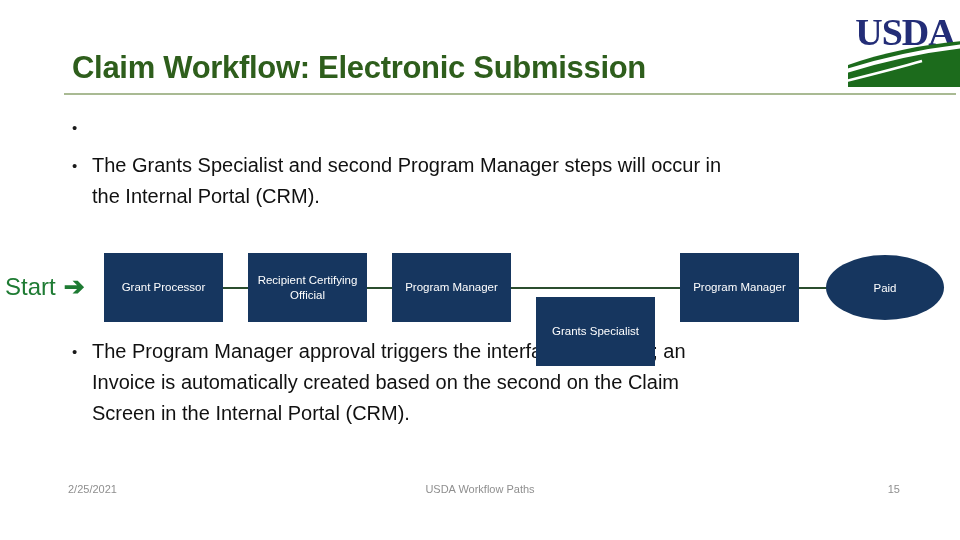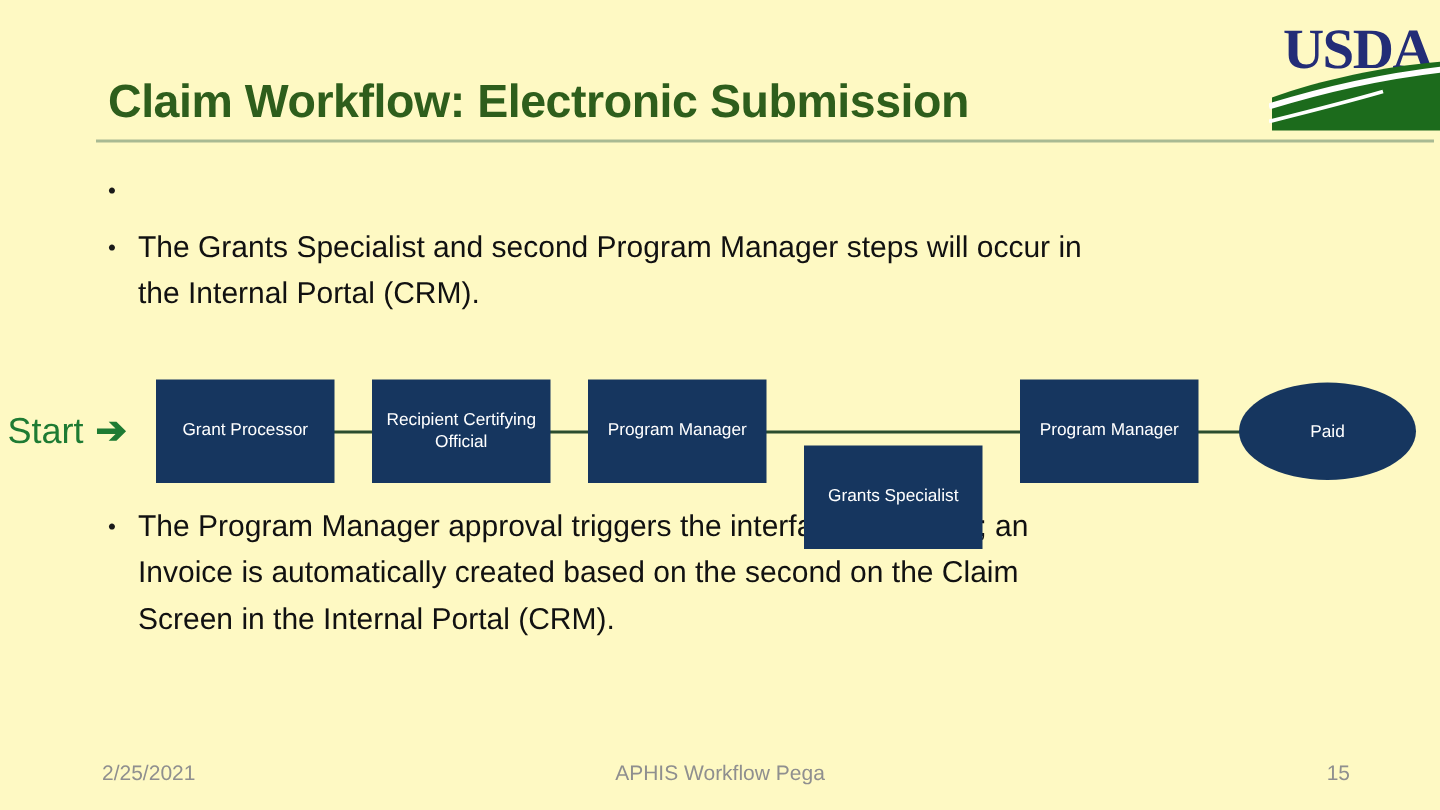"Claim Workflow: Electronic Submission" .slide { background: #fef9c3 -> #ffffff }
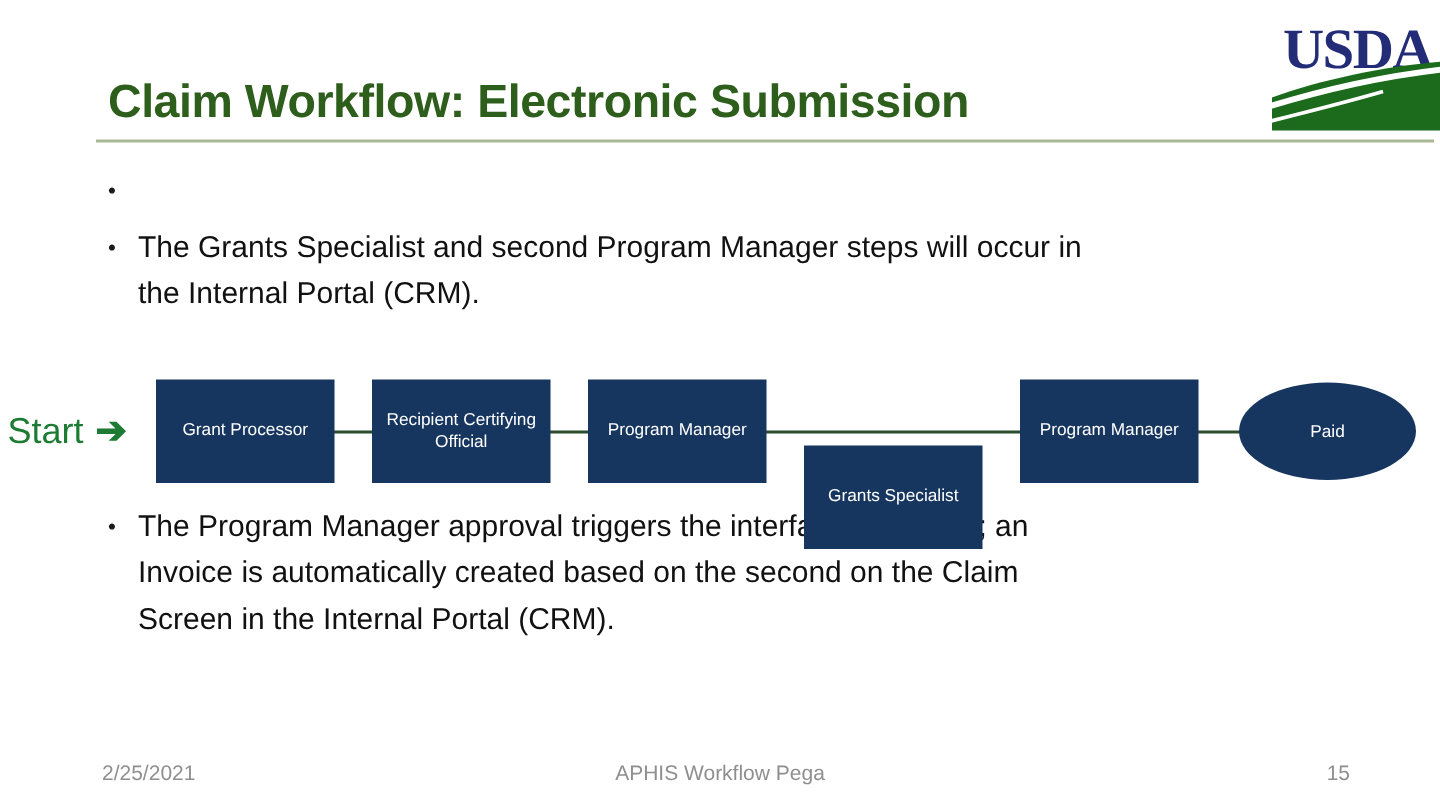"2/25/2021" .footer-item { font-size: 14px -> 11px; margin-top: 24px -> none }
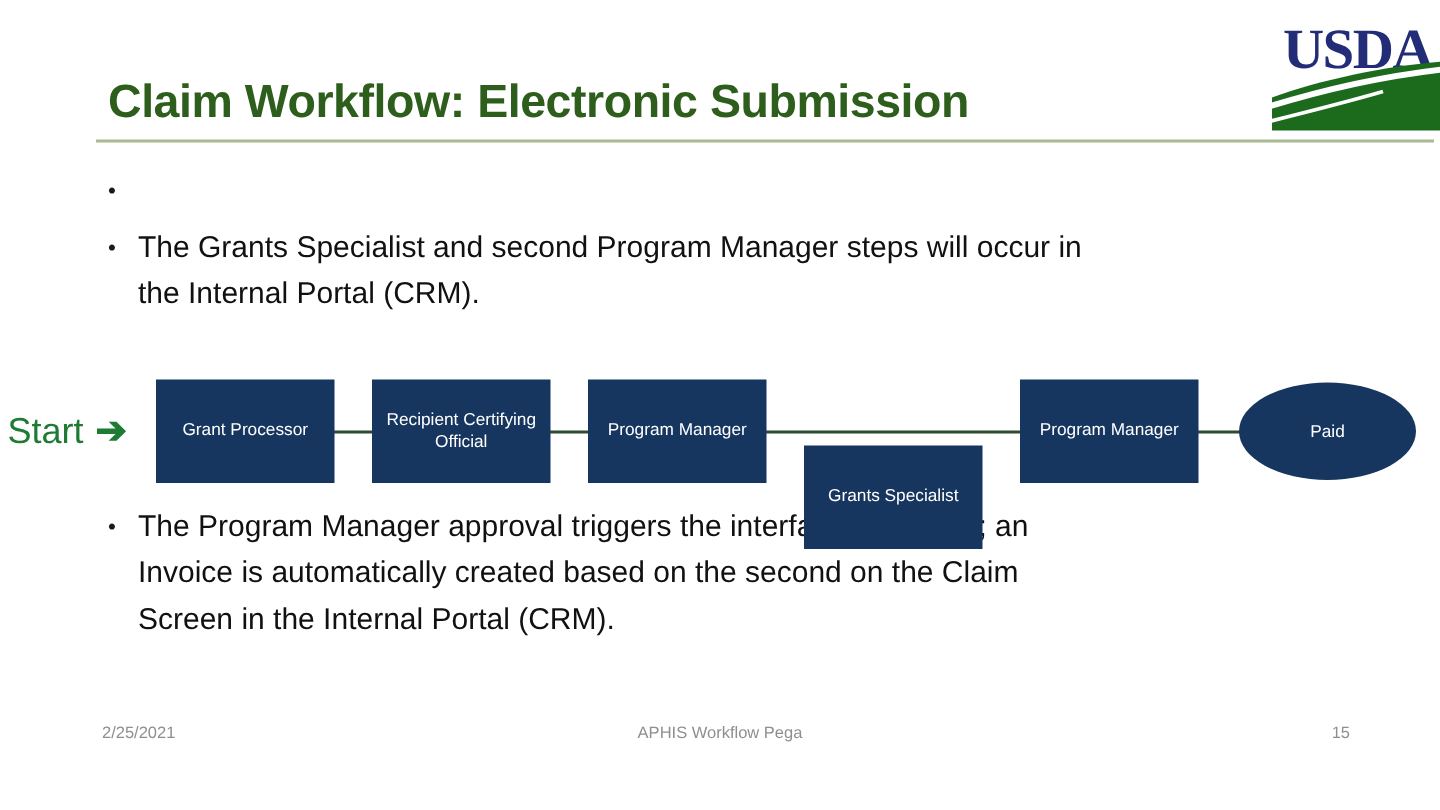"APHIS Workflow Pega" div.footer-item { text: APHIS Workflow Pega -> USDA Workflow Paths }
